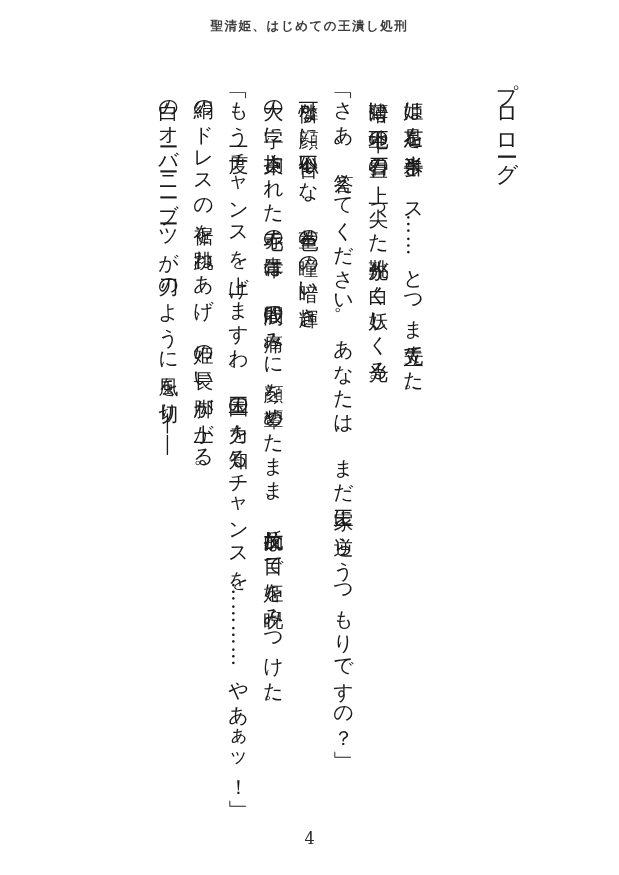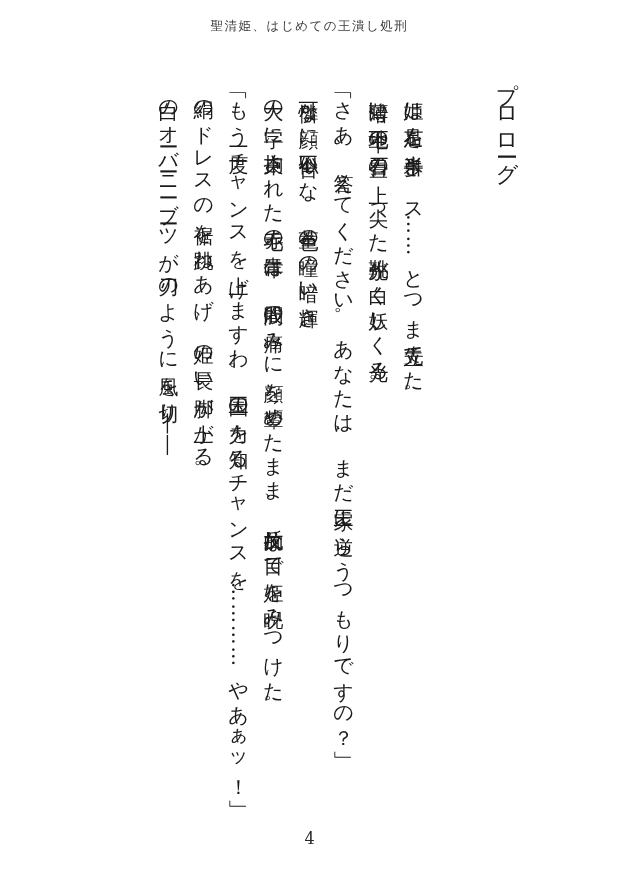"聖清姫、はじめての王潰し処刑" .running-header { font-weight: none -> bold }
